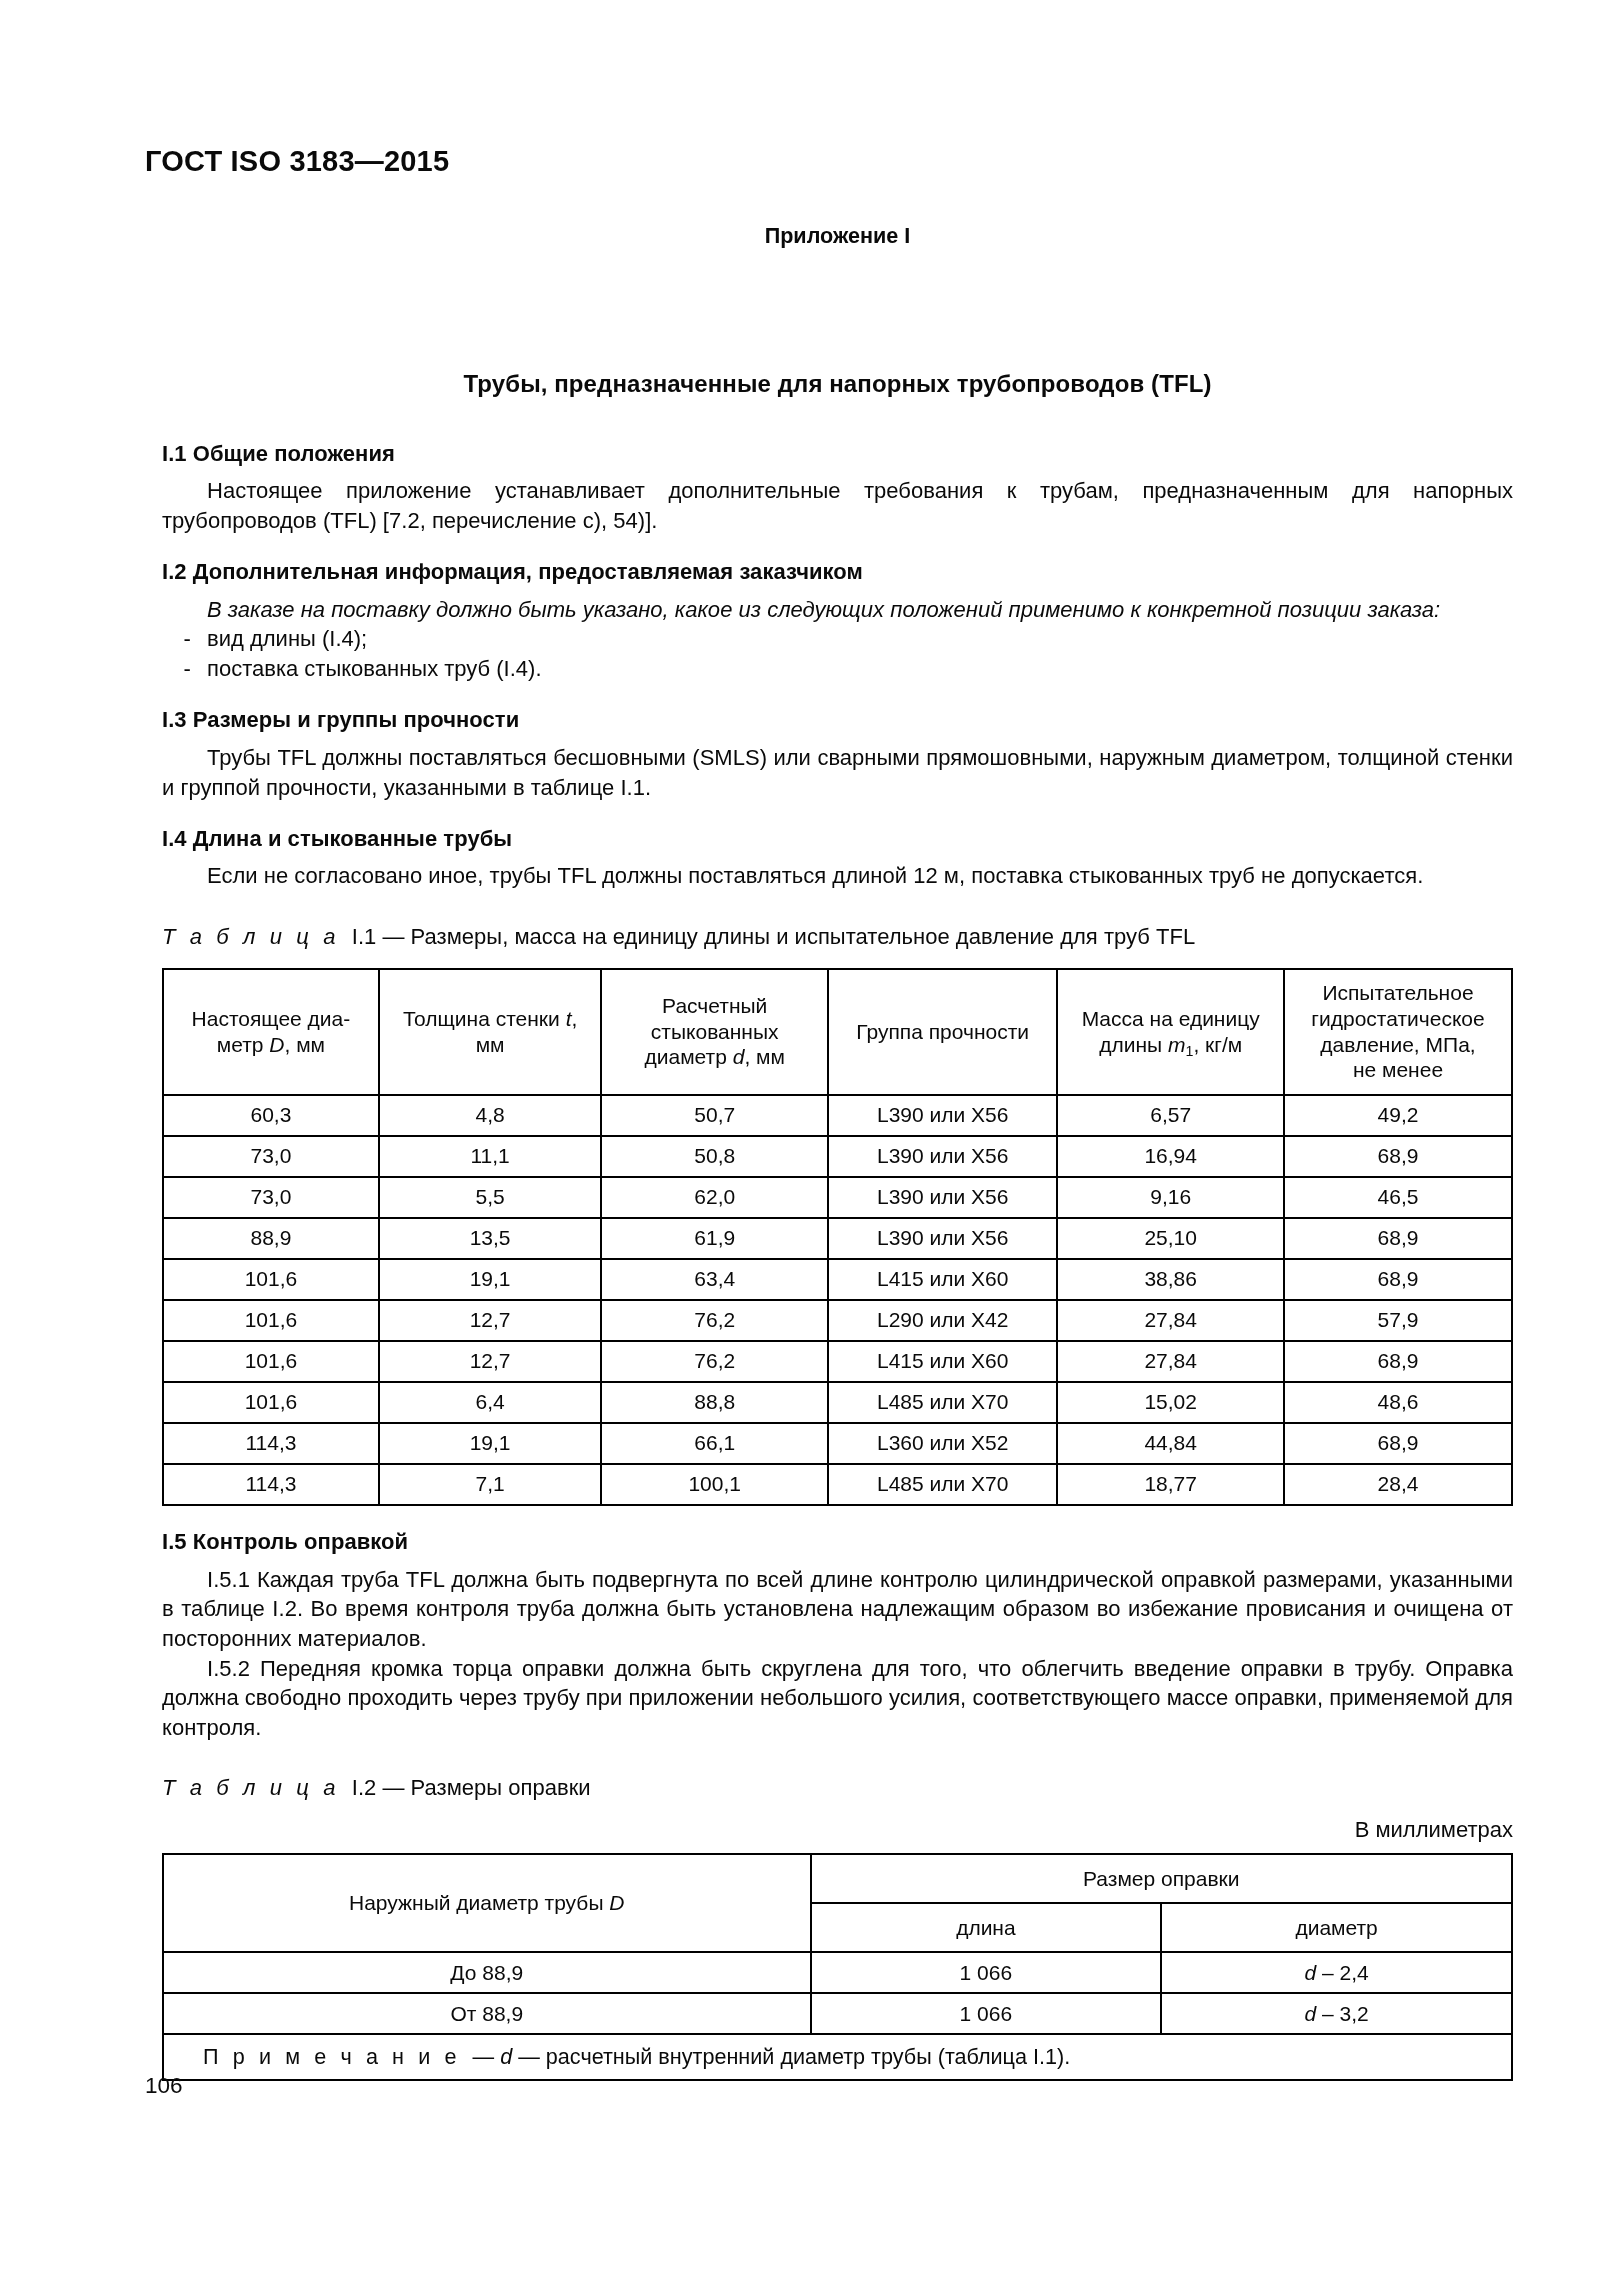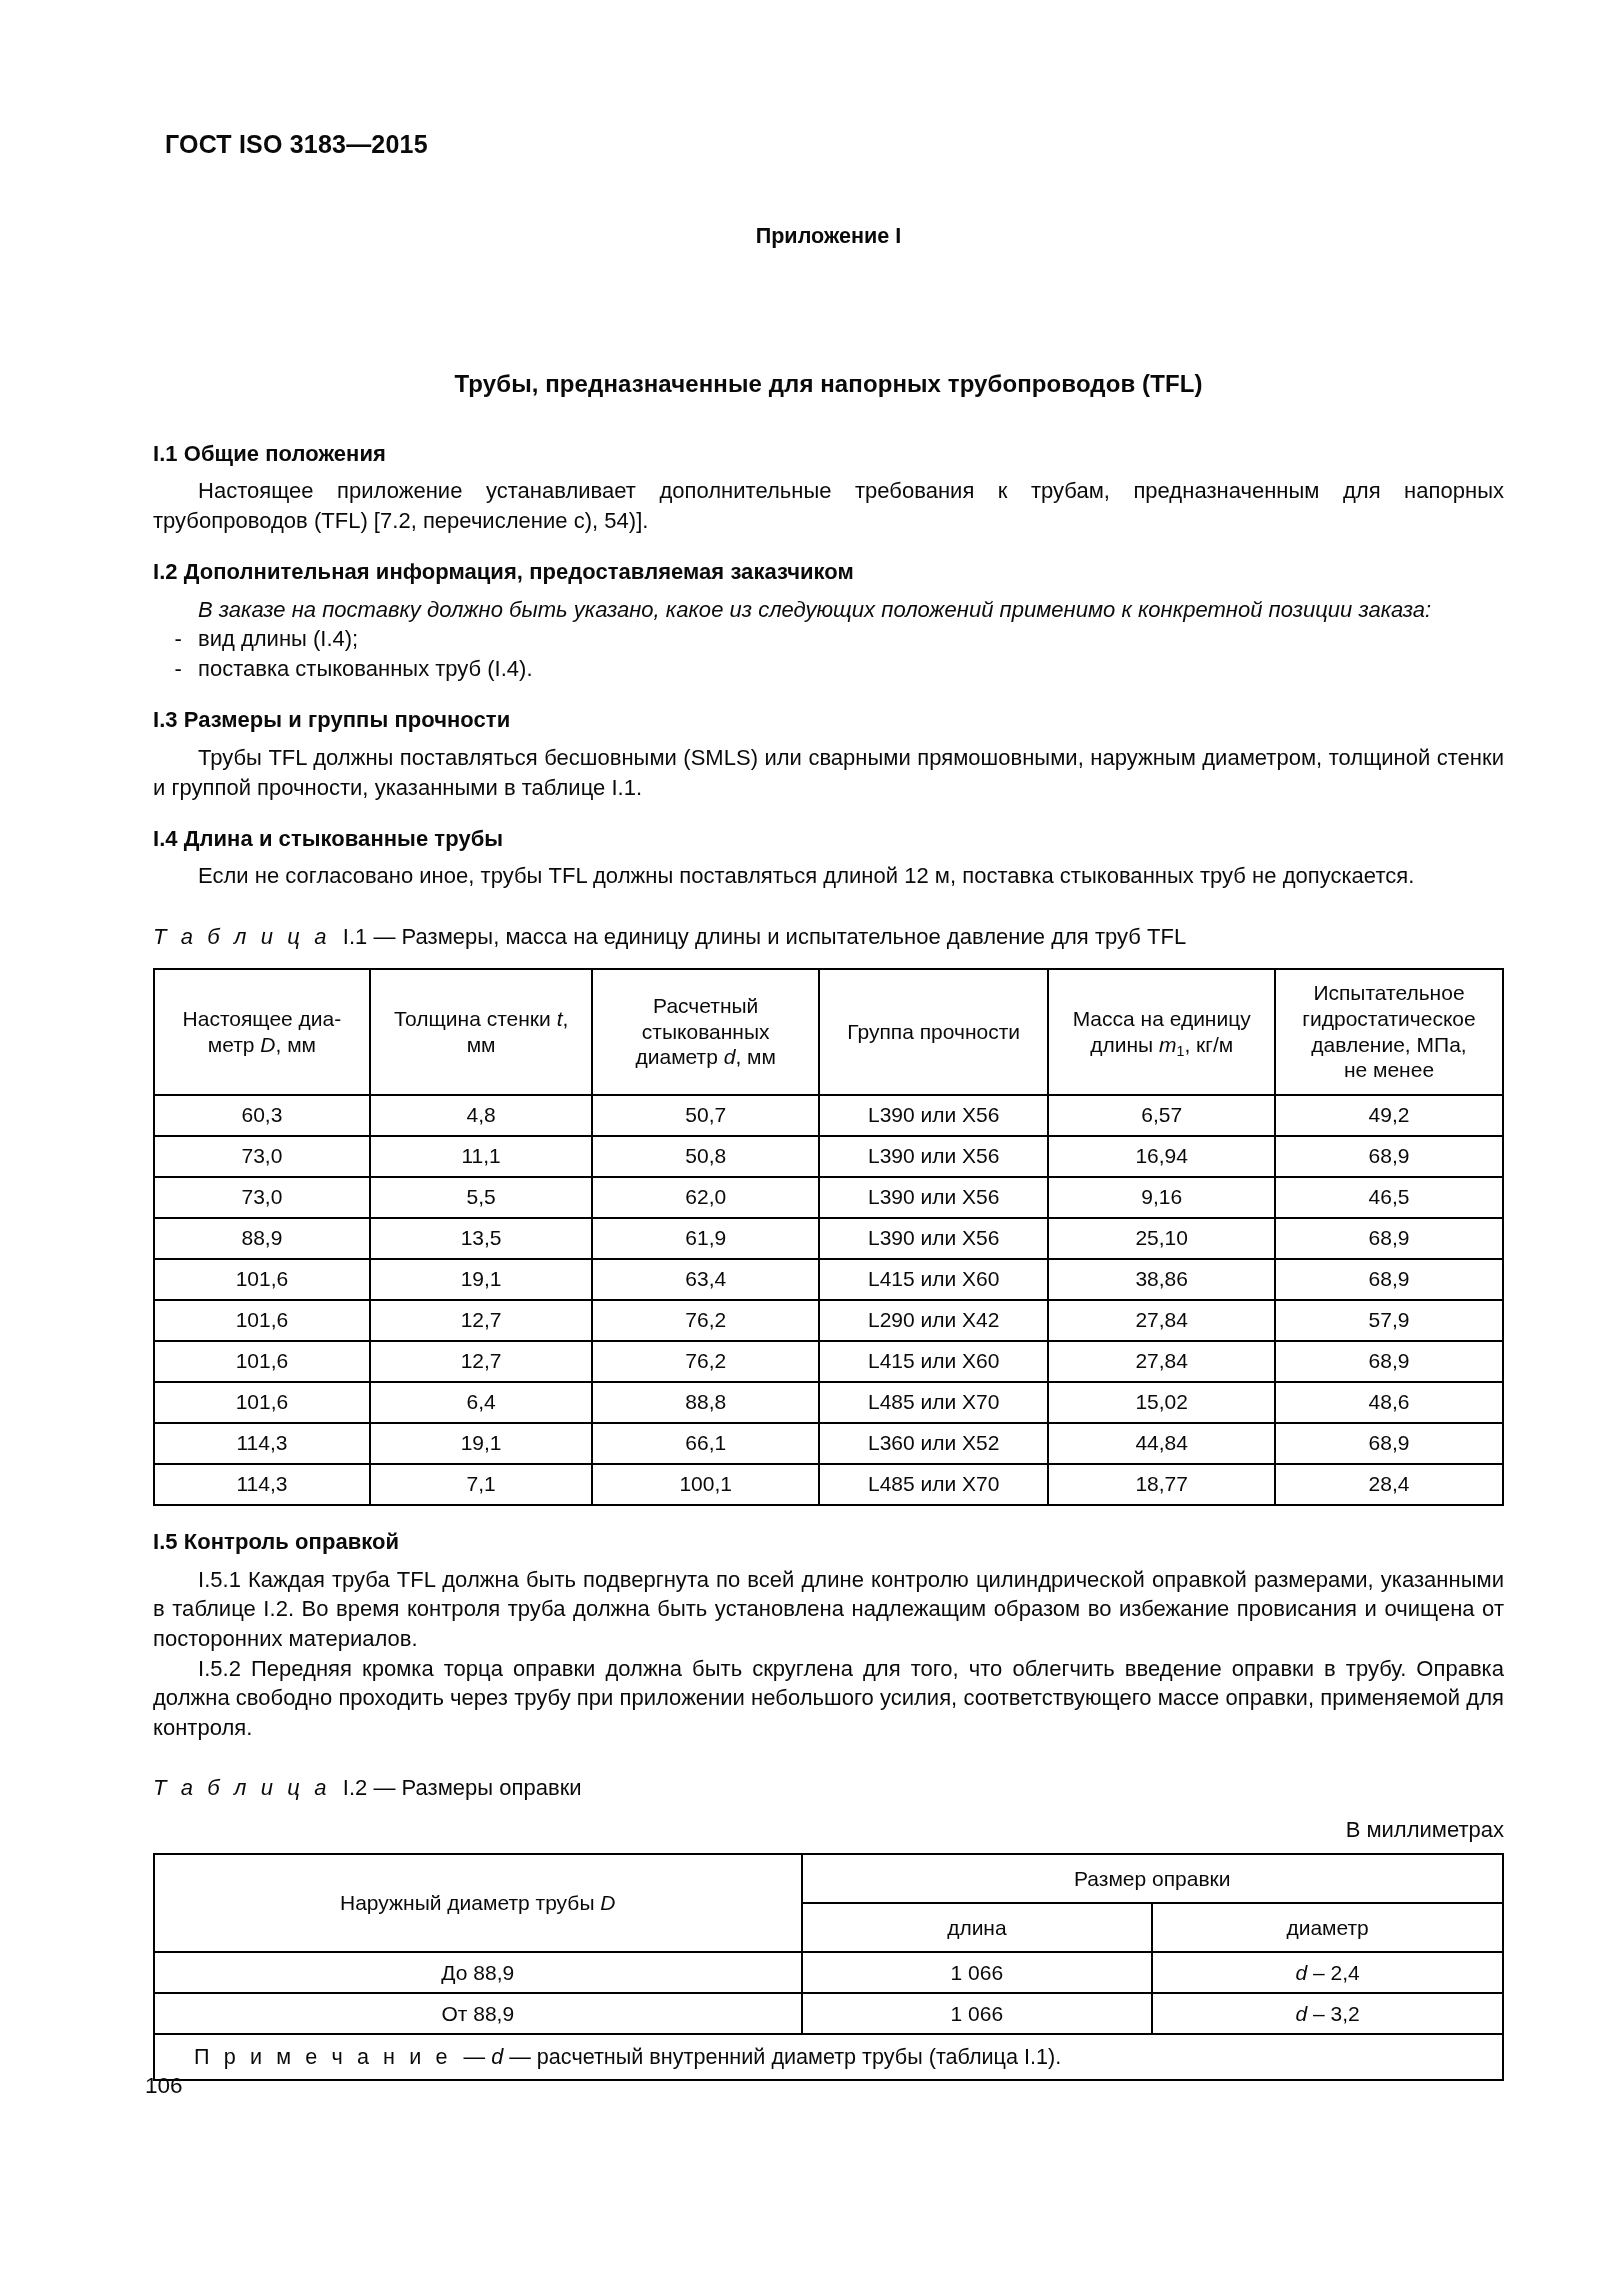"ГОСТ ISO 3183—2015" .running-head { font-size: 25px -> 29px; margin-left: 20px -> none; top: 130px -> 145px }
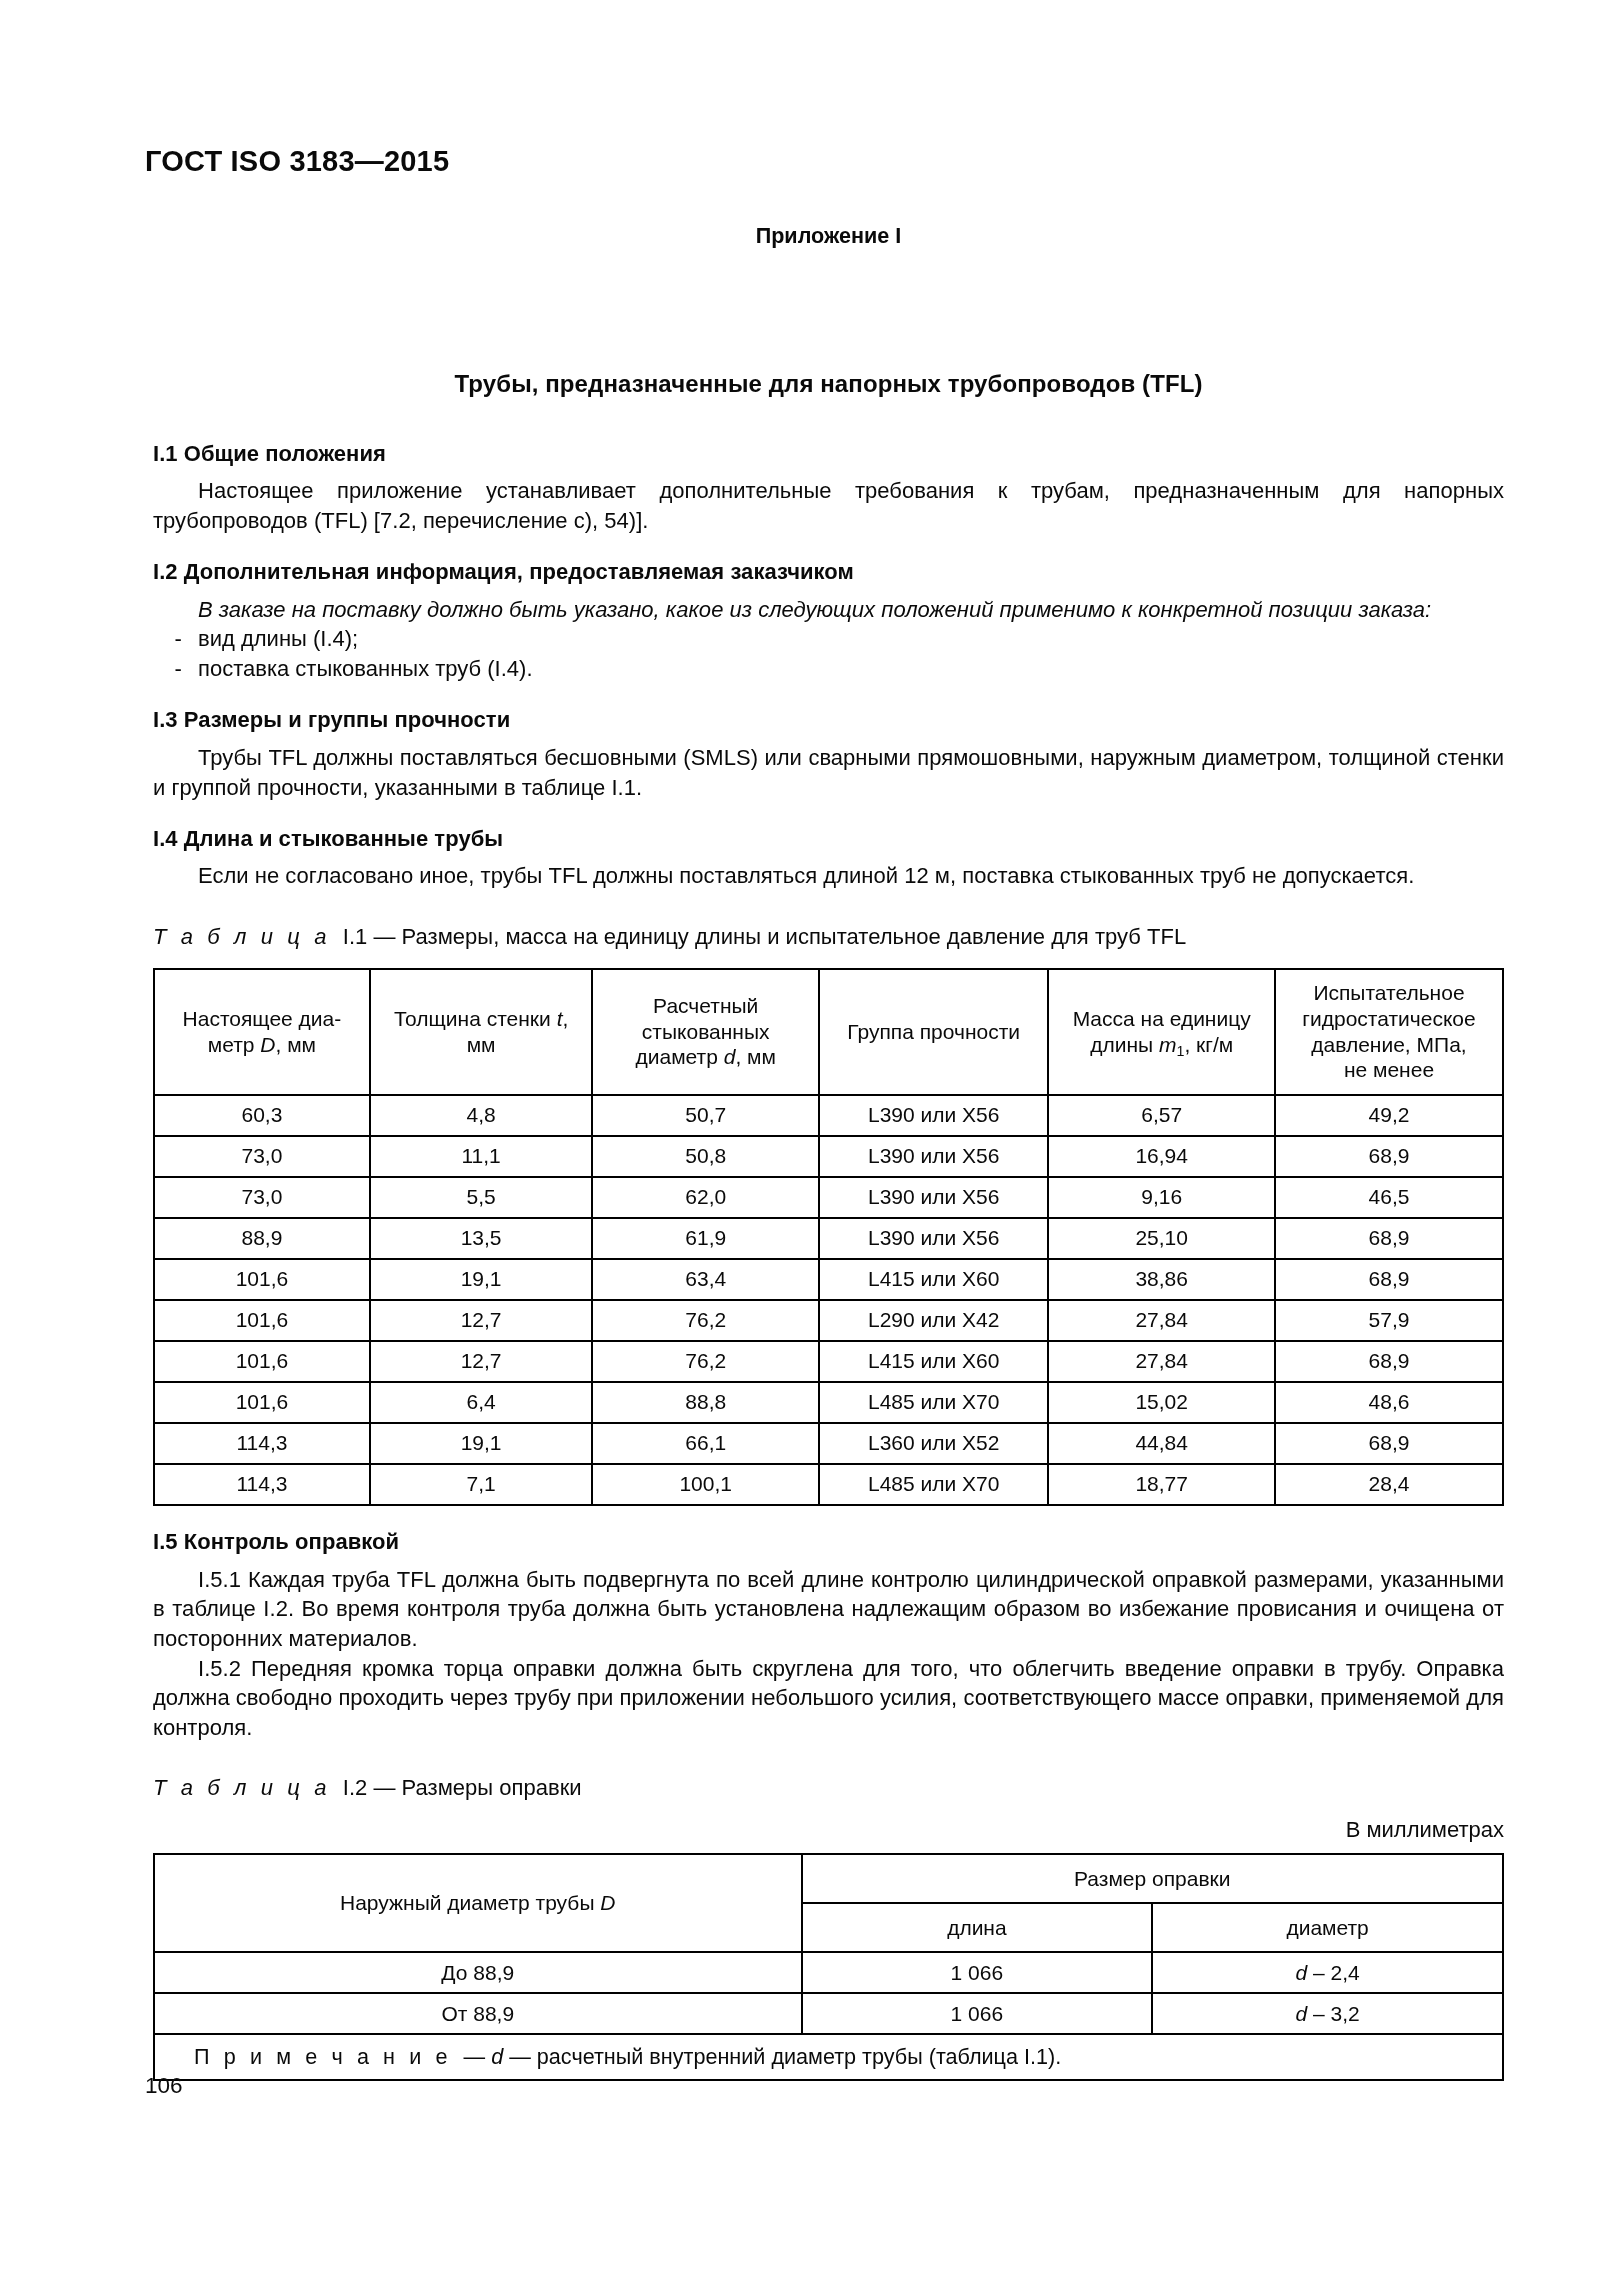"Приложение I" .content { left: 153px -> 162px }
